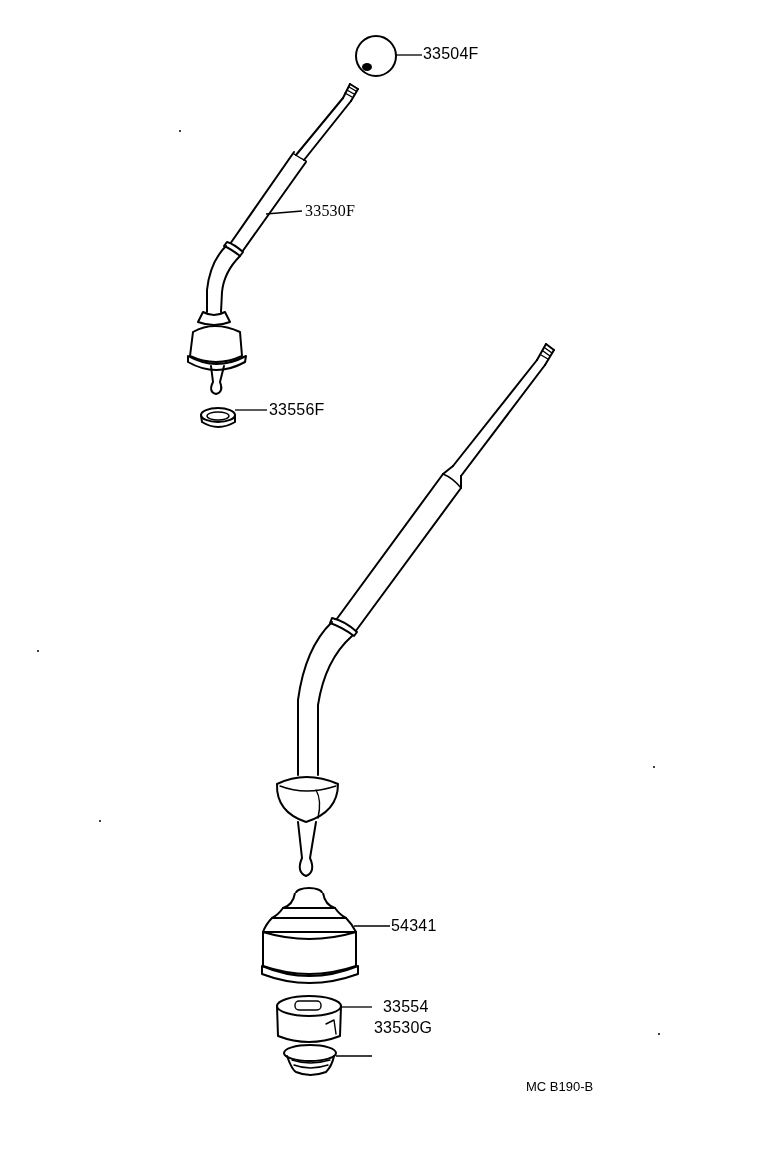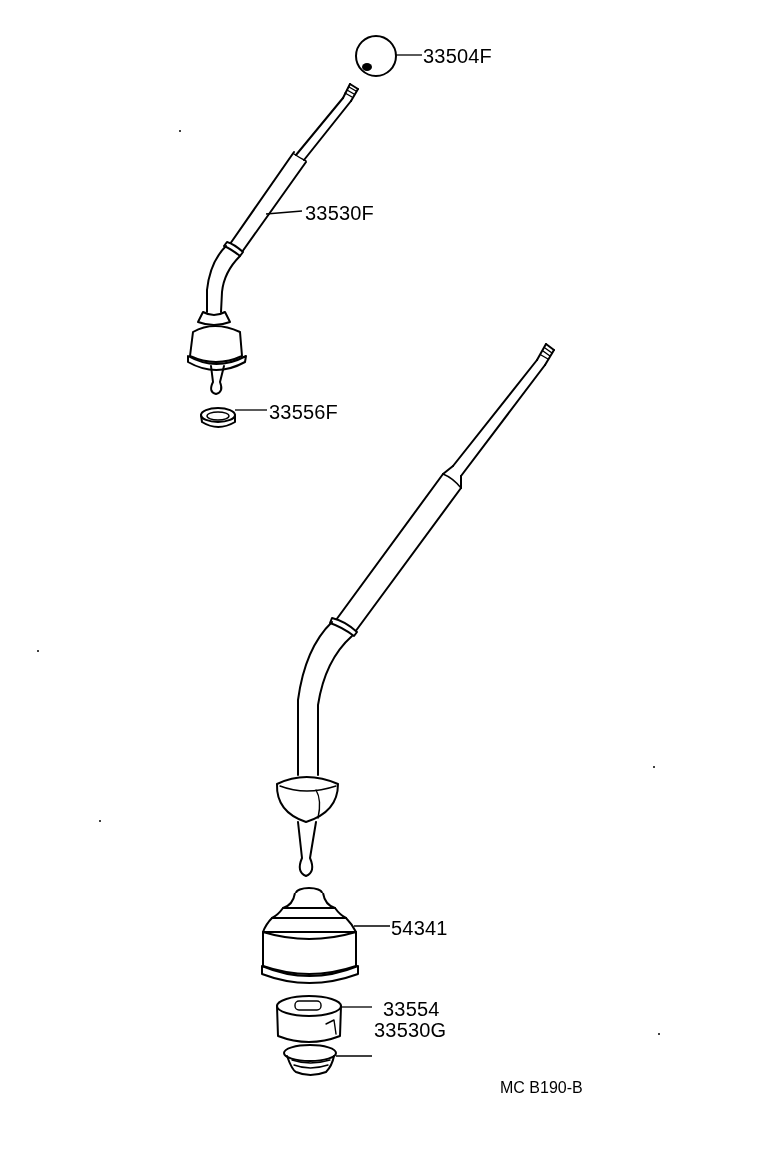"33504F" .lbl { font-size: 20px -> 16px }
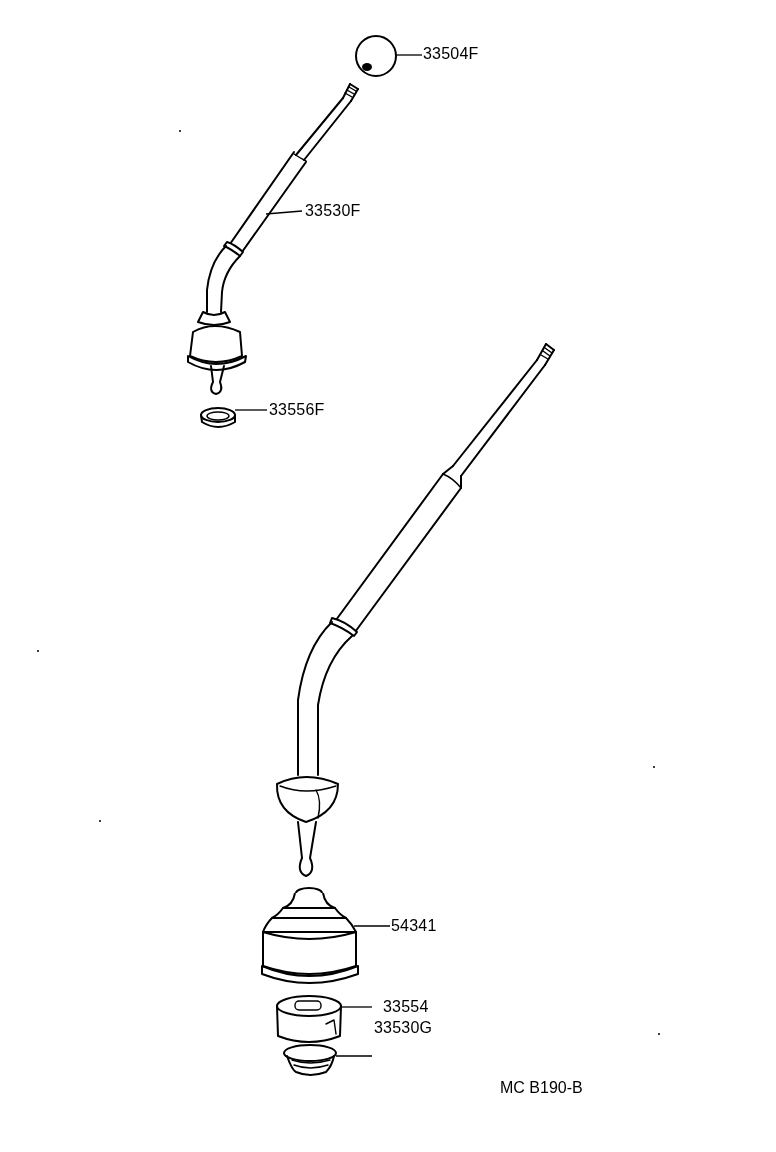"33530F" span.lbl { font-family: none -> Liberation Serif, serif }
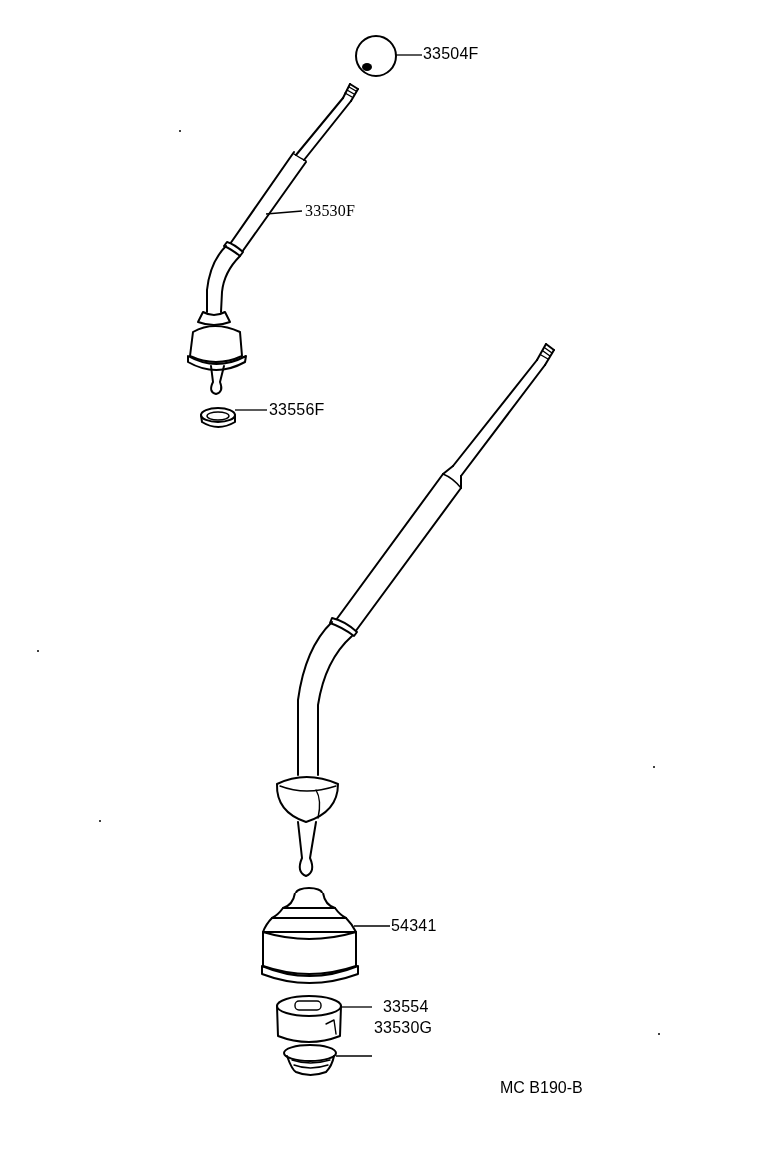"MC B190-B" .code { font-size: 16px -> 13px; margin-left: none -> 26px }
